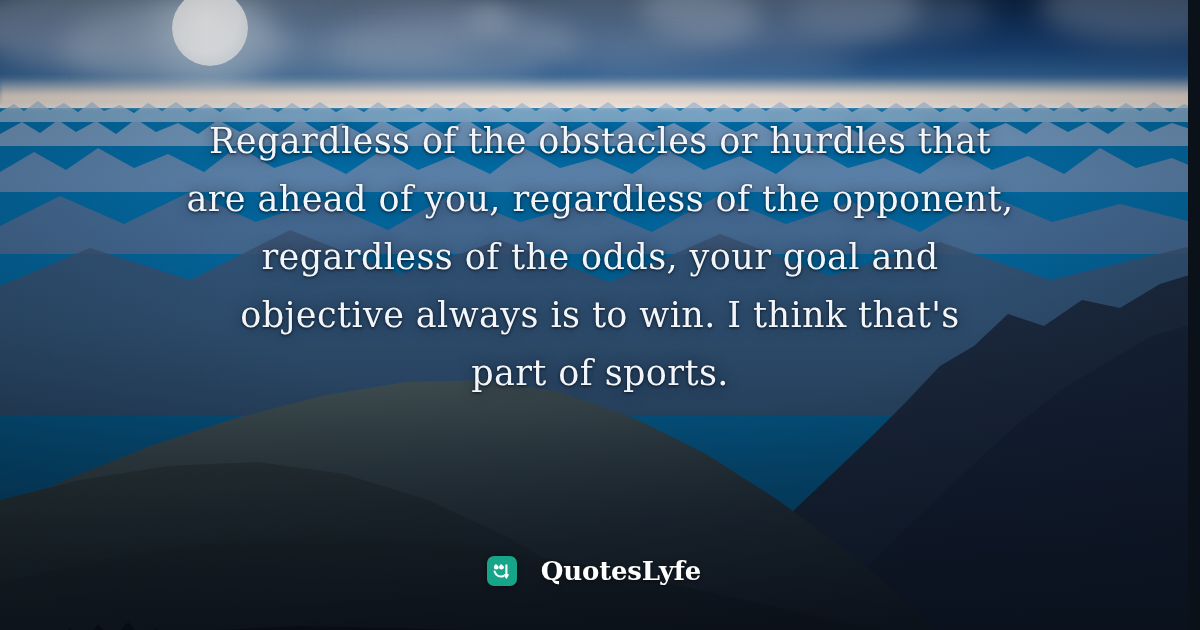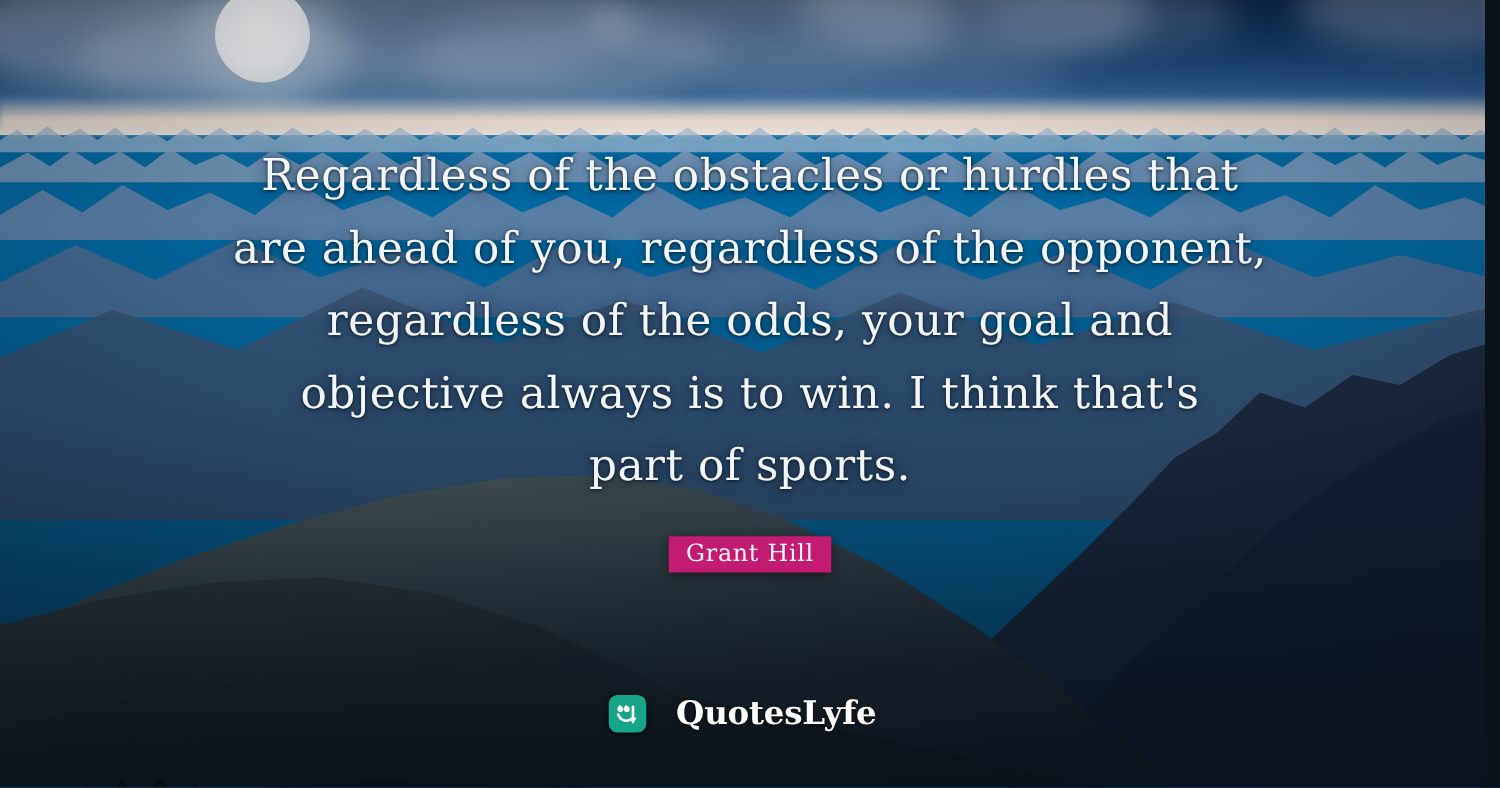"Grant Hill" div.author-badge { html: <div>Grant Hill</div> -> none }
